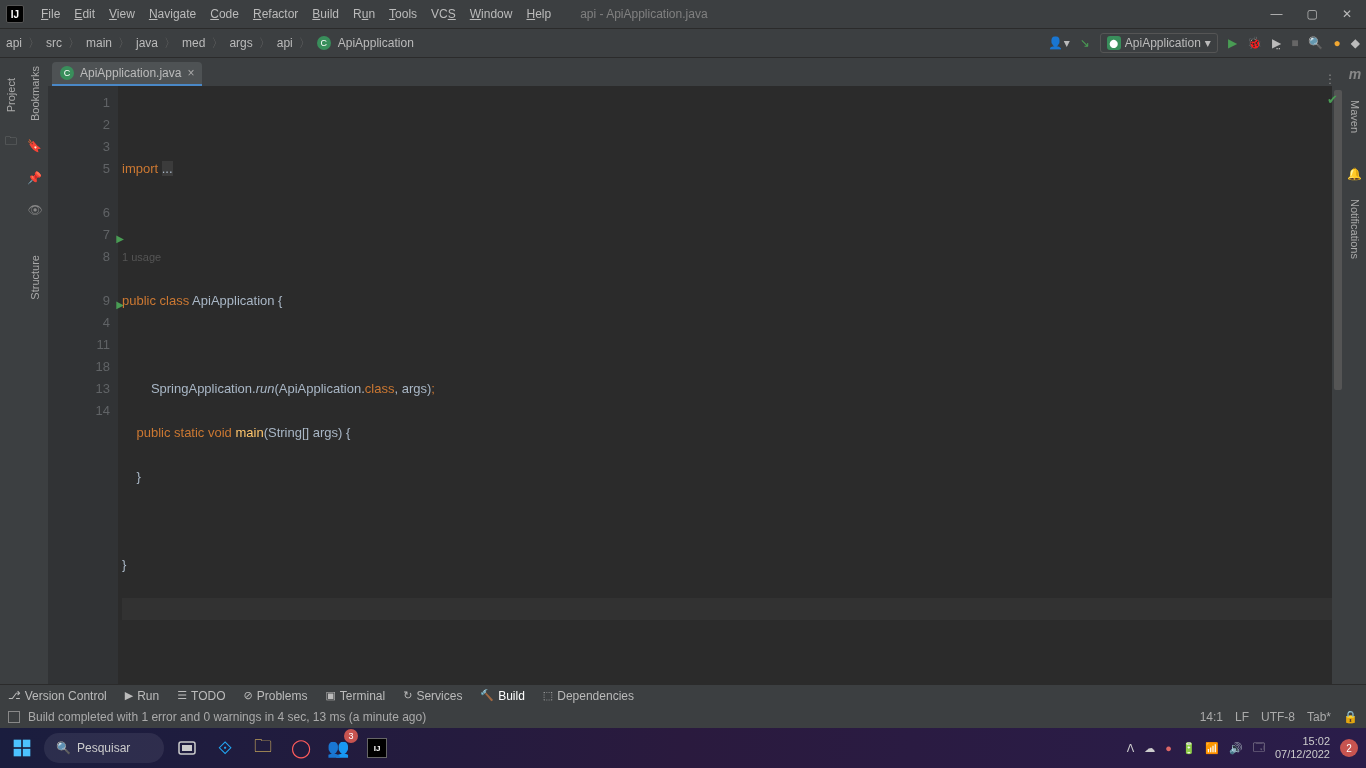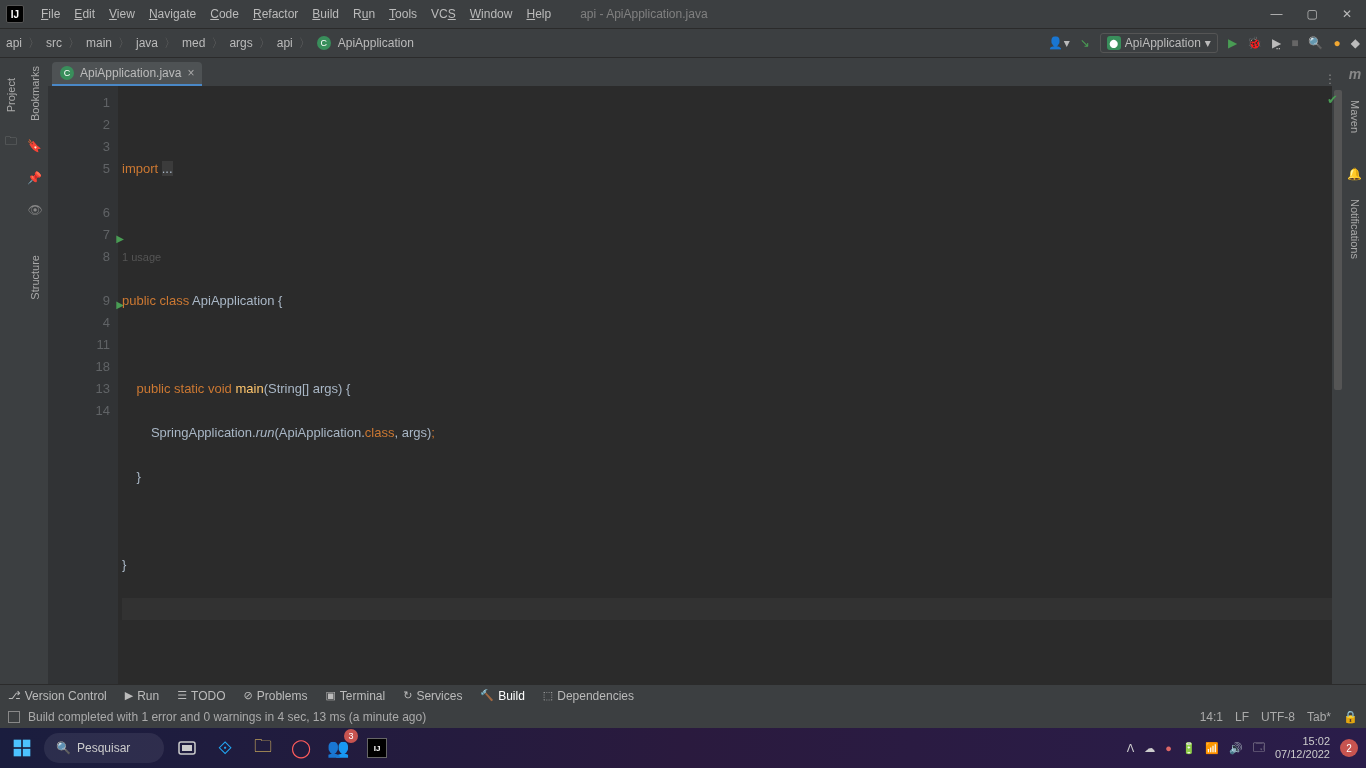"public static void main(String[] args)" div { order: before "SpringApplication.run(ApiApplication.cla" -> after "SpringApplication.run(ApiApplication.cla" }
